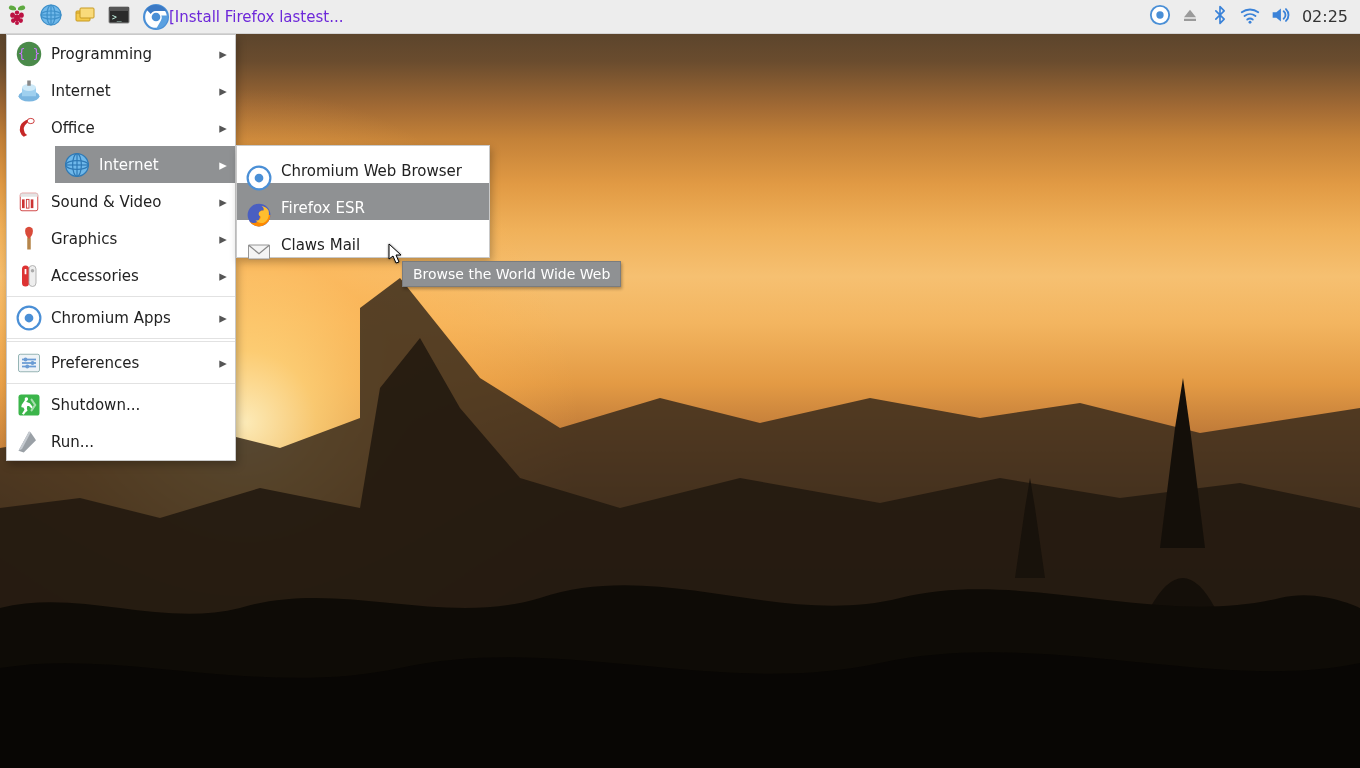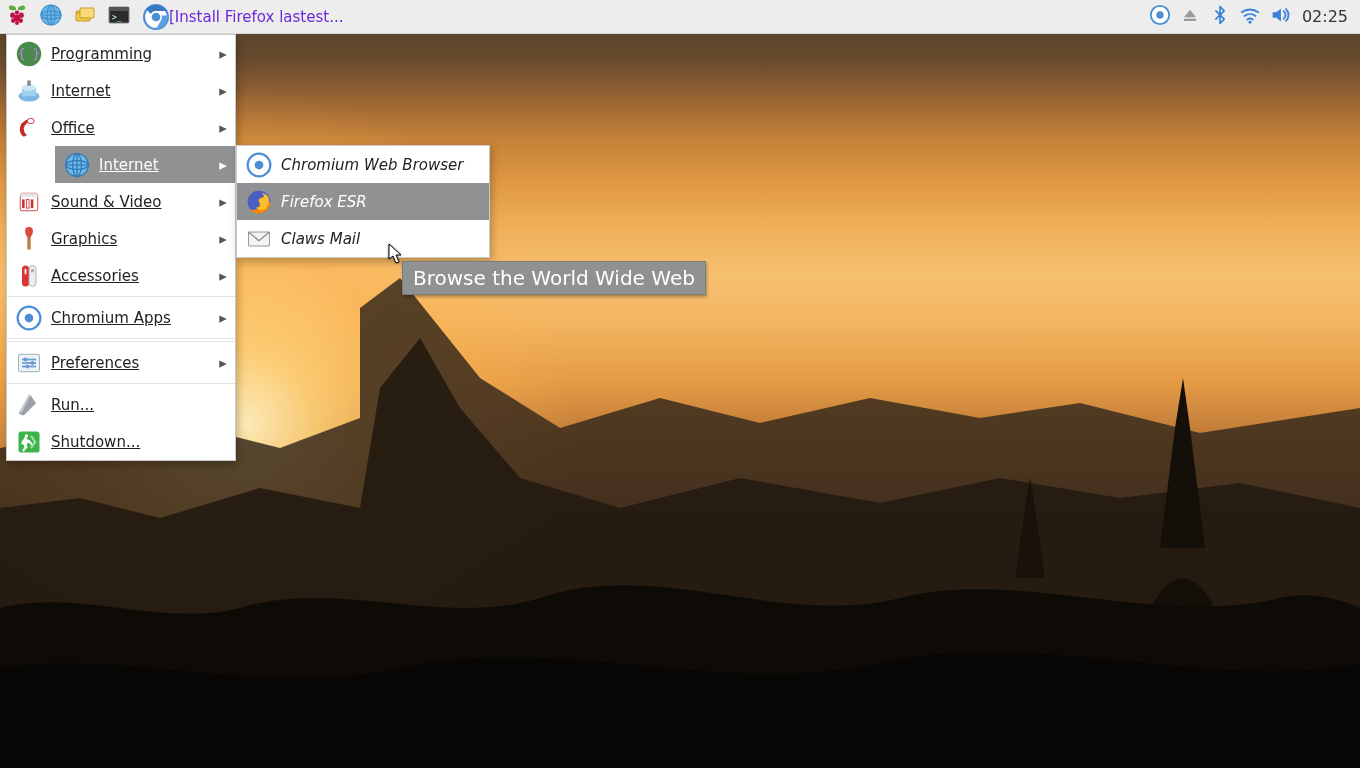"Programming" .menu-item .mi-label { text-decoration: underline -> none }
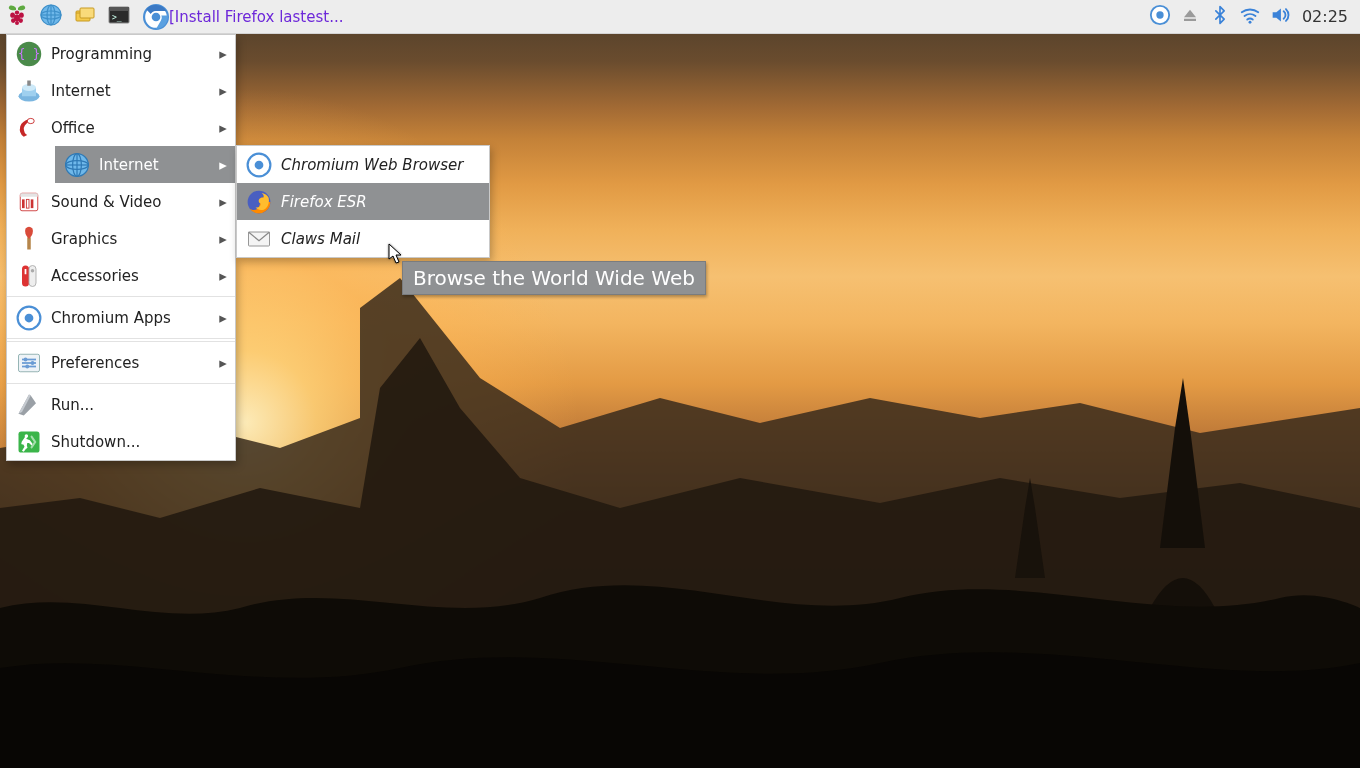"Chromium Web Browser" .sub-item { align-items: center -> none; font-style: italic -> none }
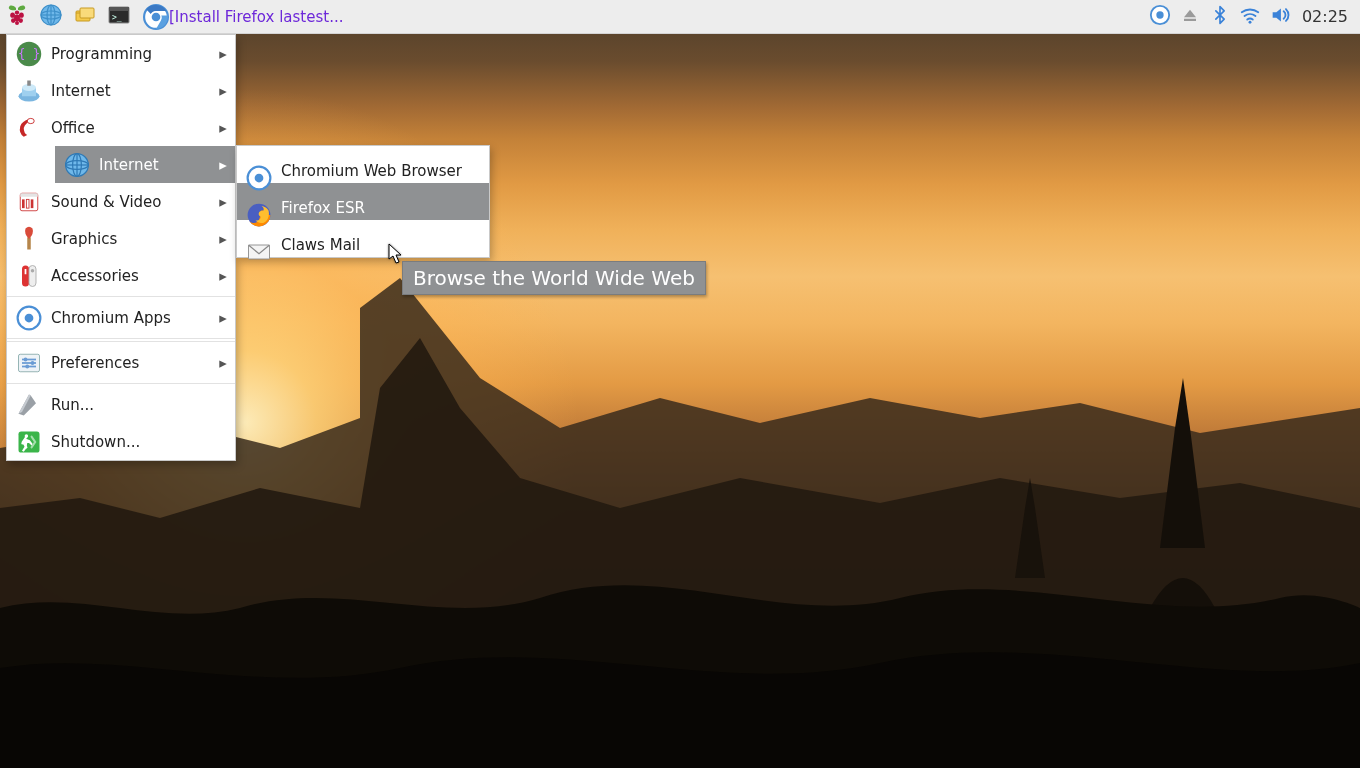"Browse the World Wide Web" .tooltip { font-size: 20px -> 14px }
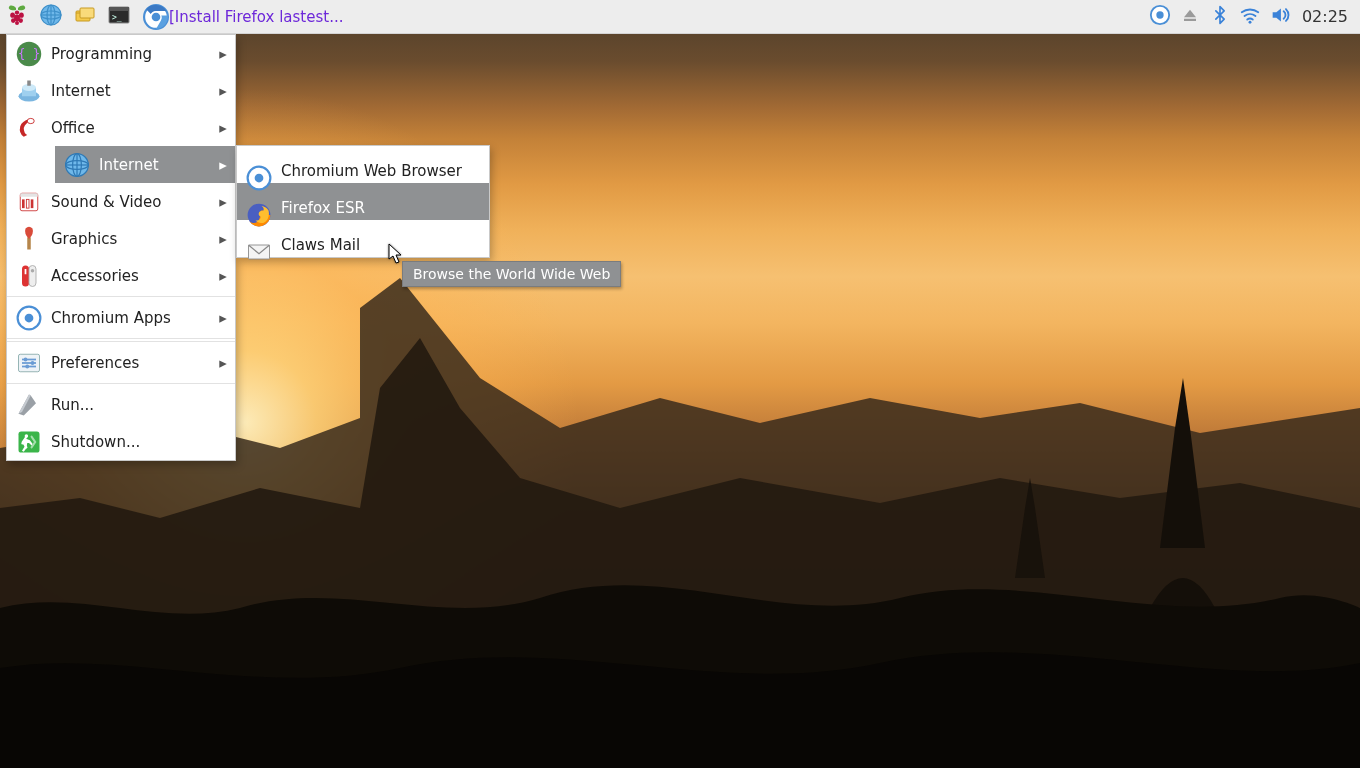"Run..." div.menu-item { order: before "Shutdown..." -> after "Shutdown..." }
